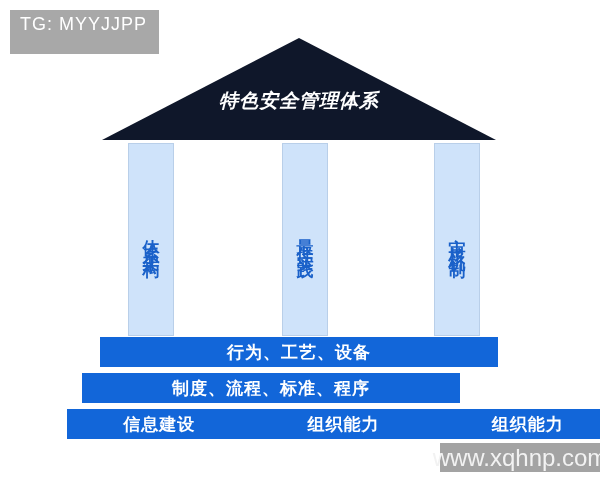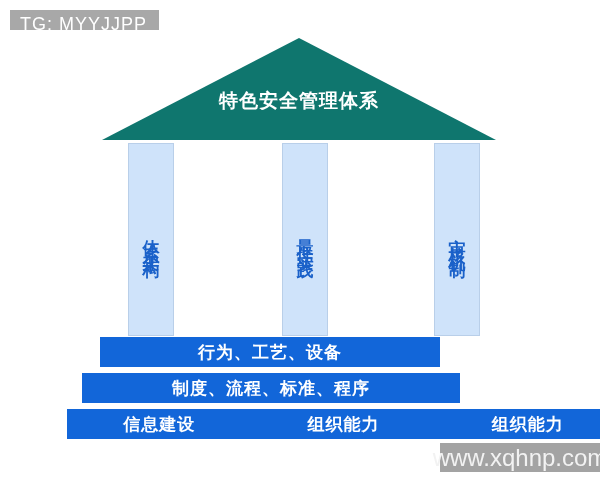"TG: MYYJJPP" .tag-badge { height: 20px -> 44px }
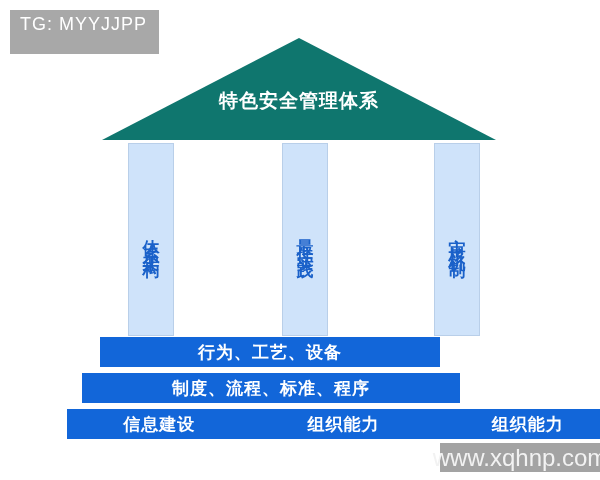"特色安全管理体系" .roof { background: #0f766e -> #0f172a; font-style: none -> italic }
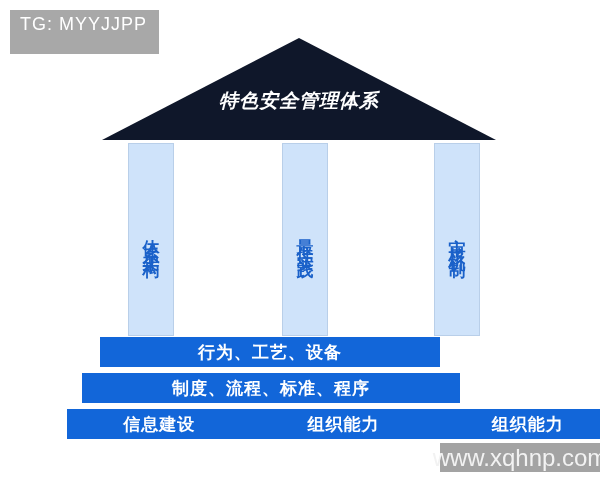"行为、工艺、设备" .step-1 { width: 340px -> 398px }
